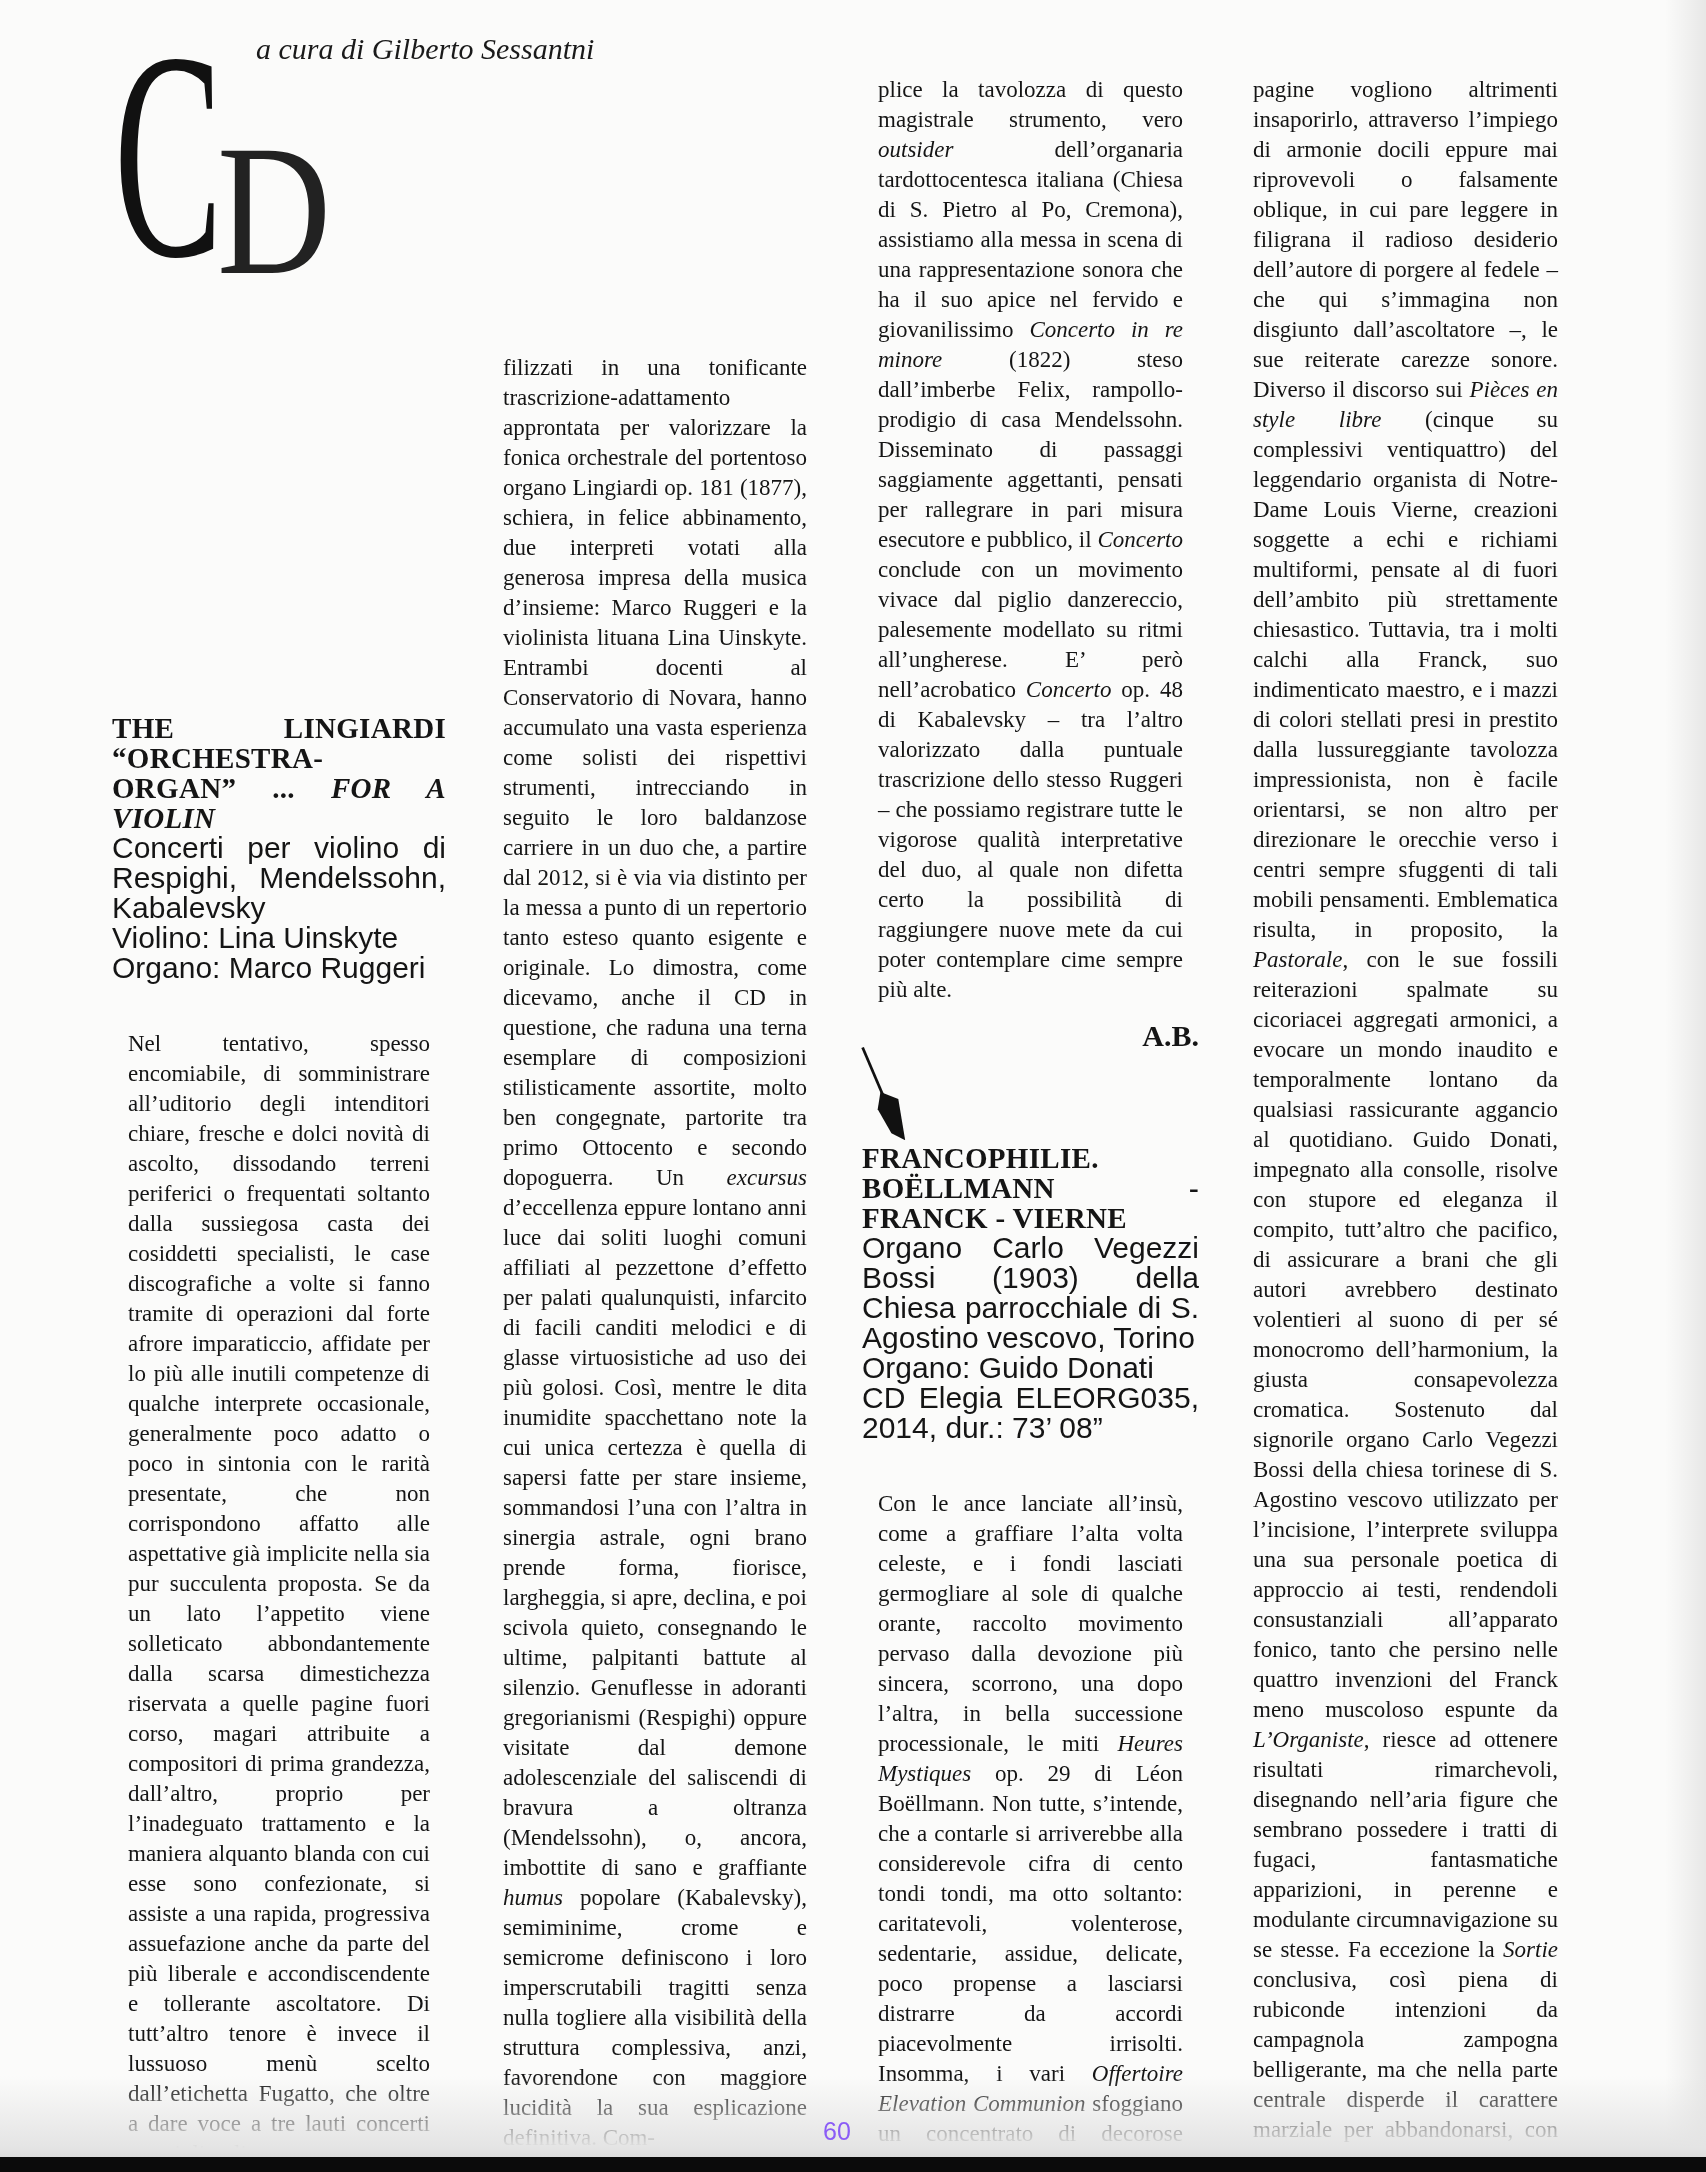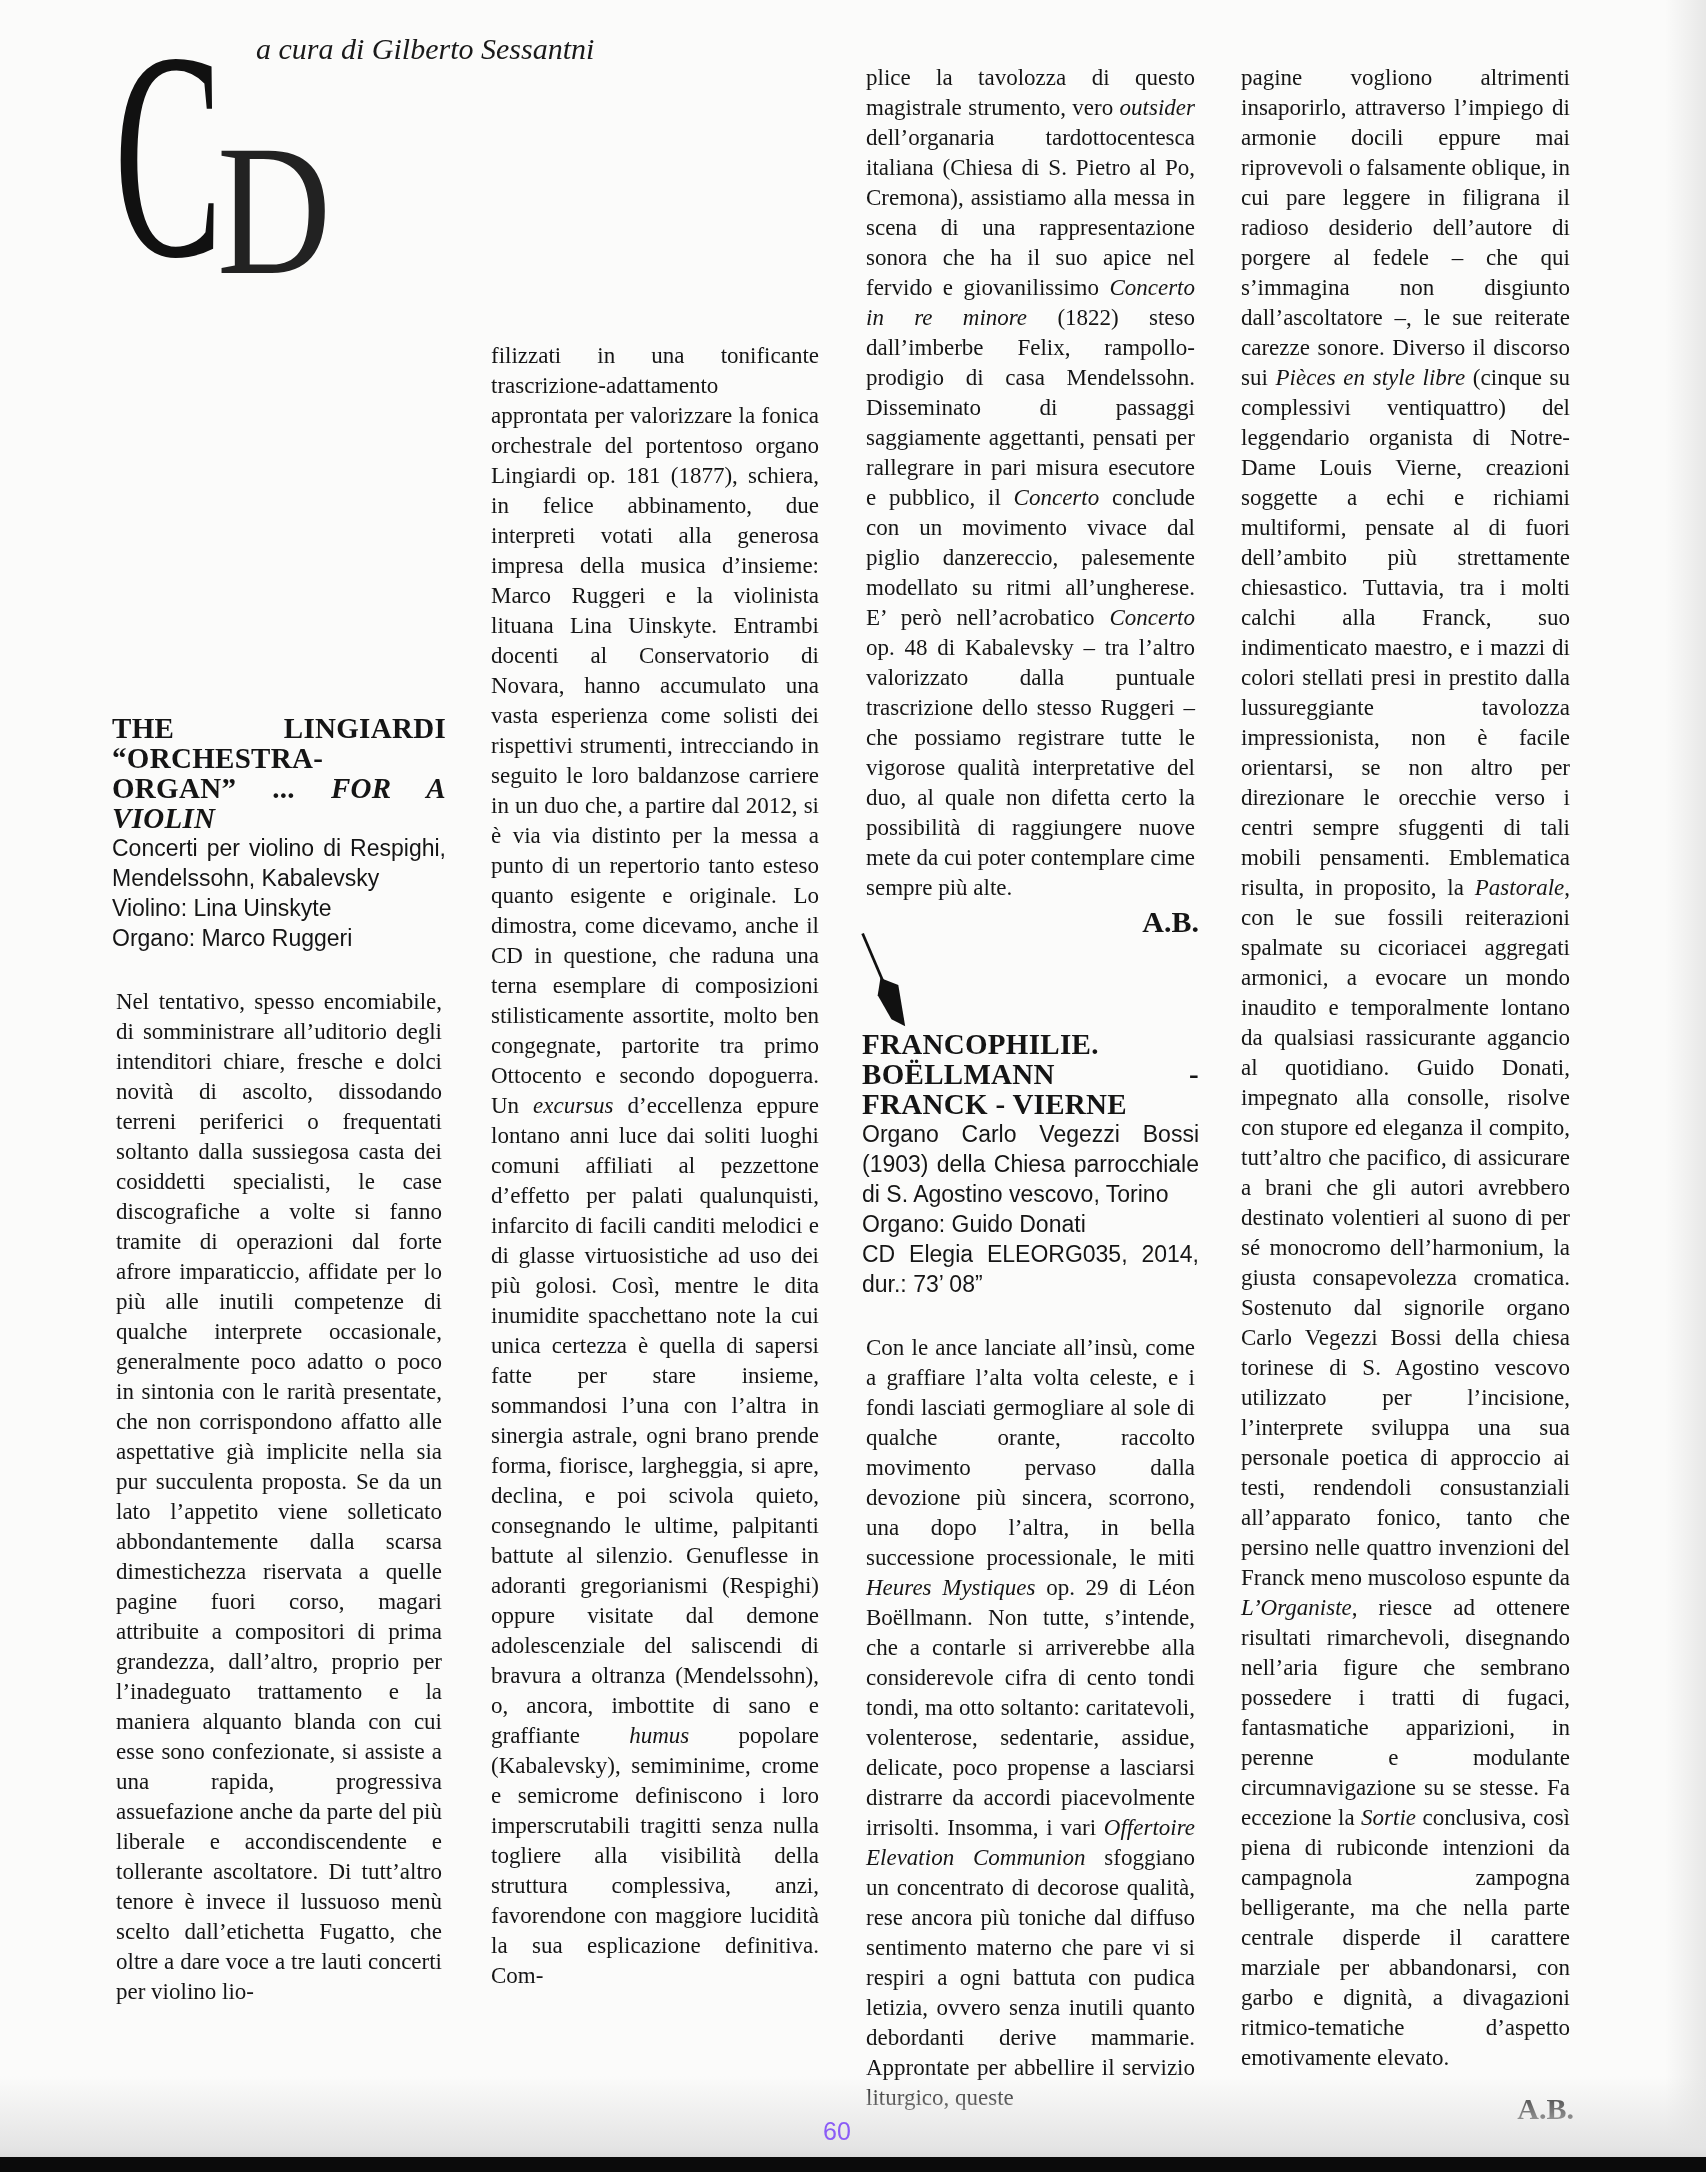"plice la tavolozza di questo" .col p { margin: 4px -> 16px }
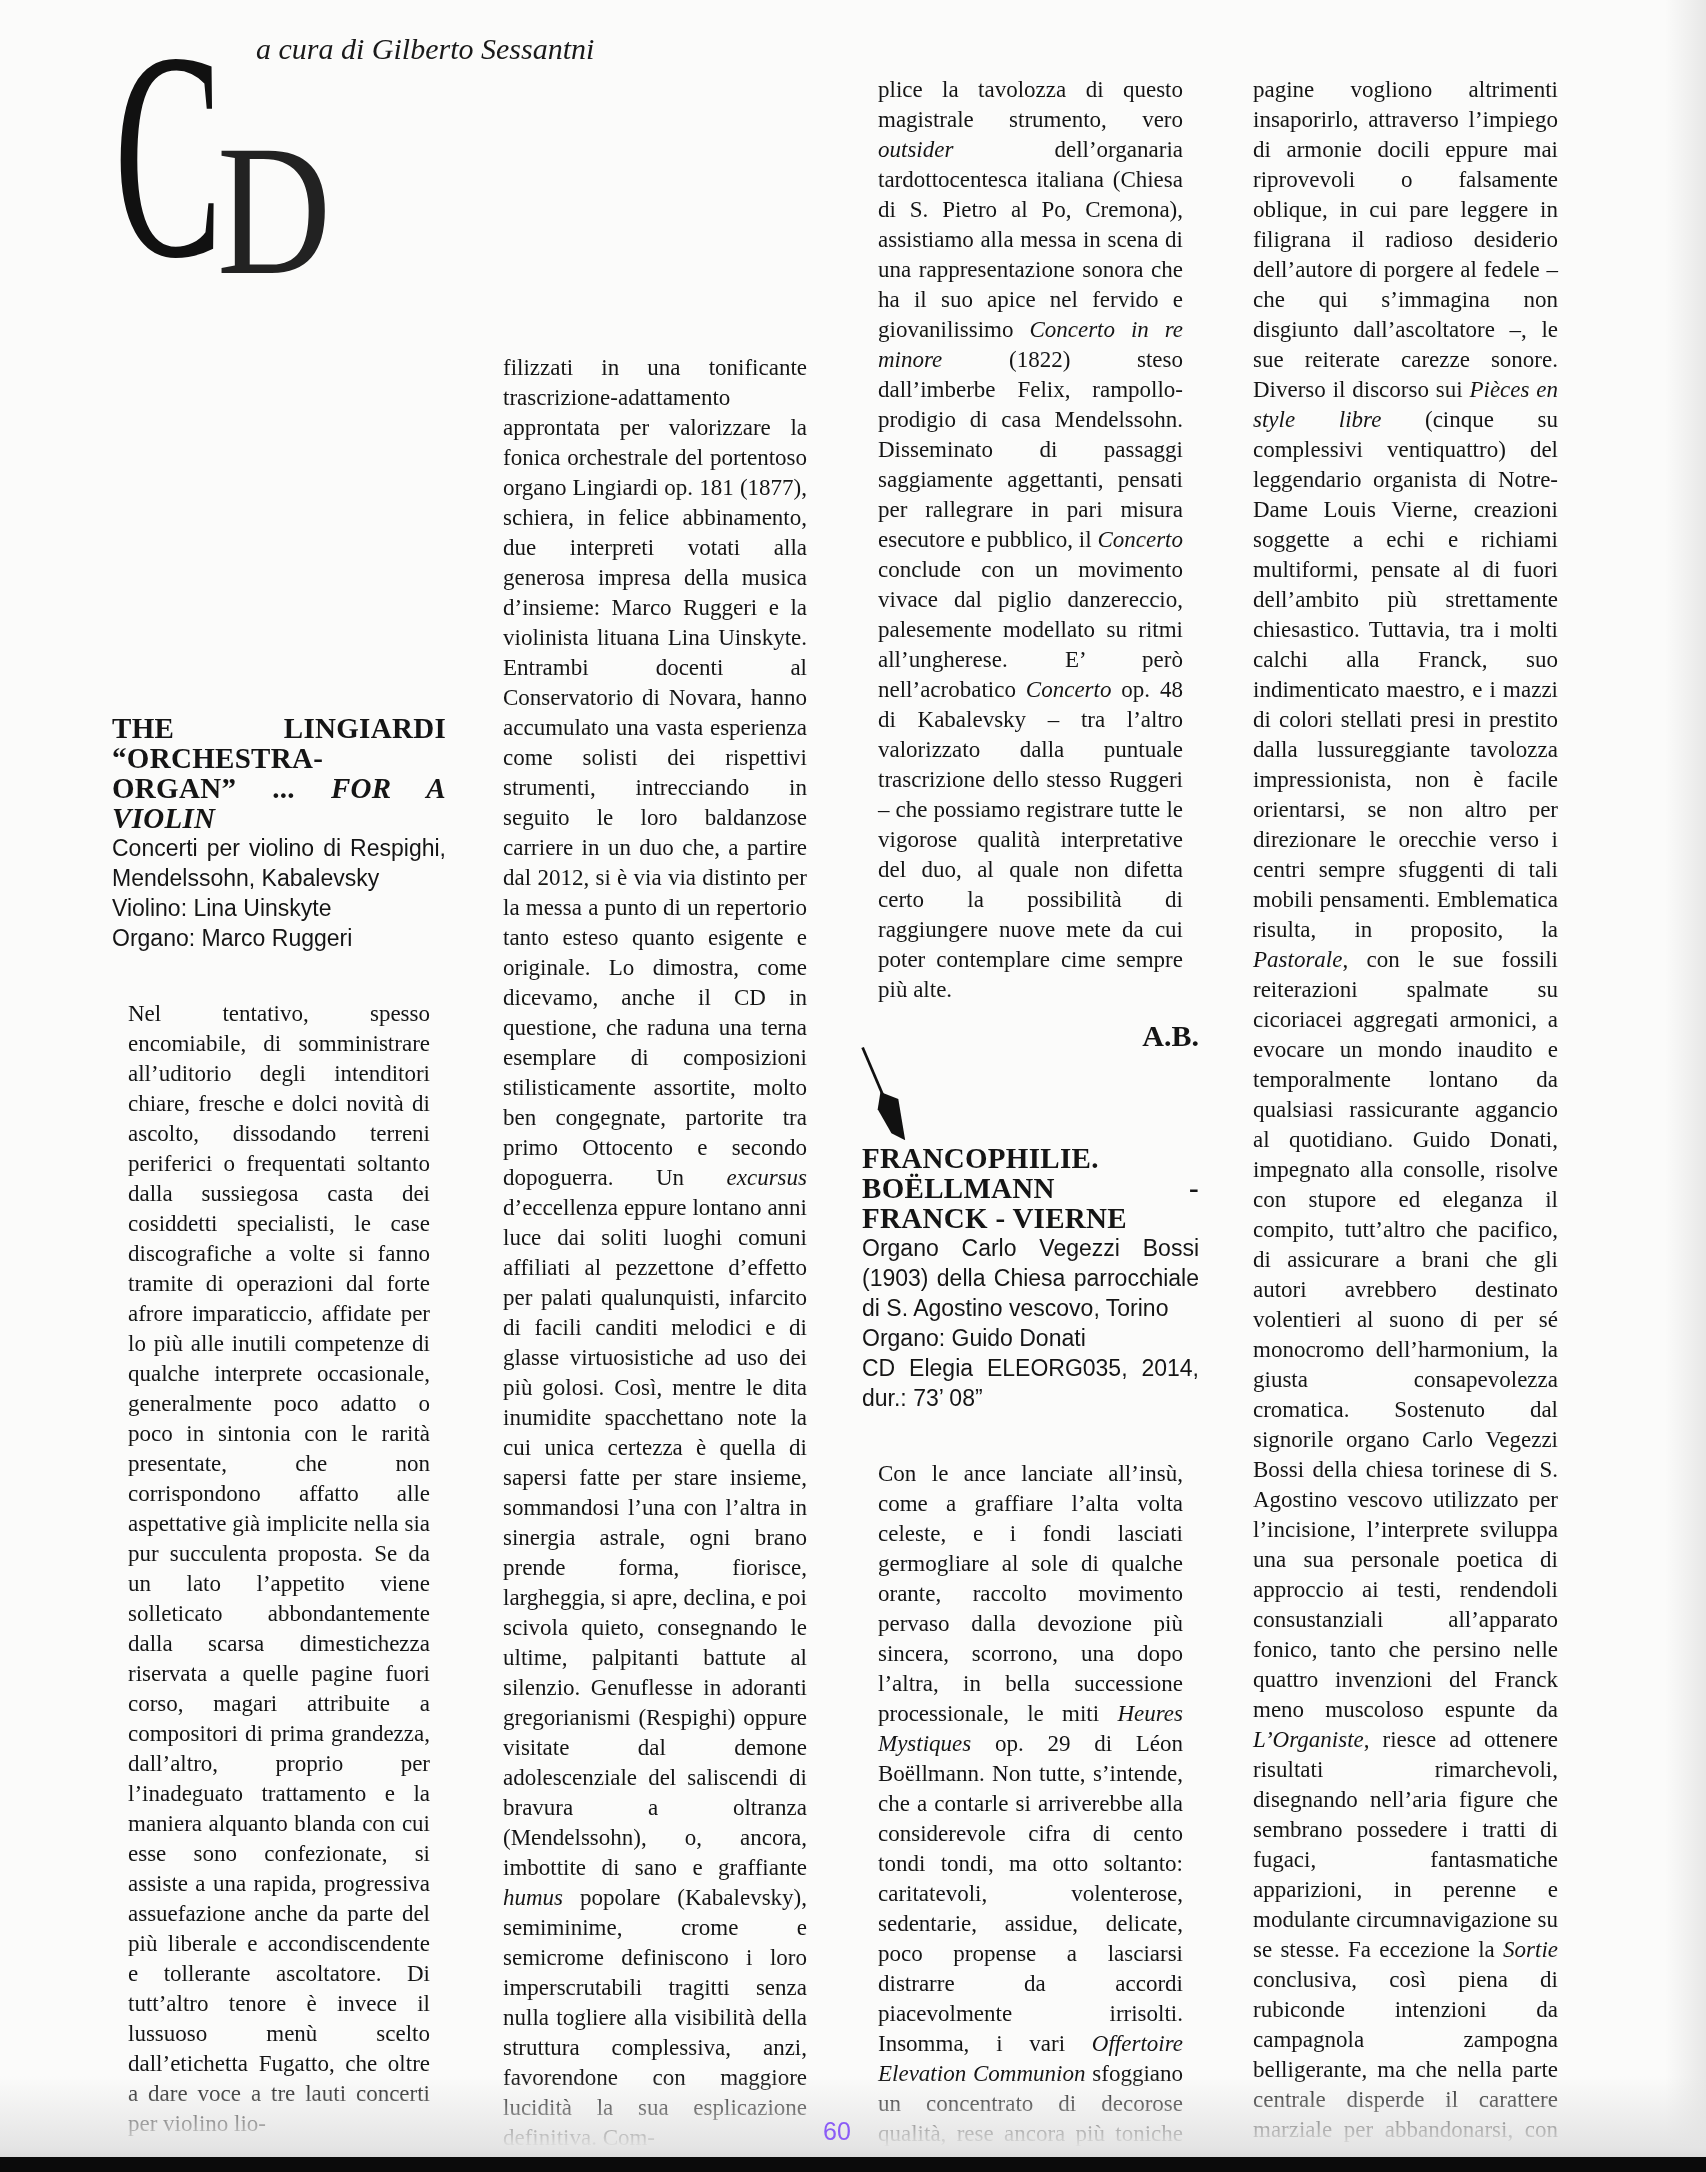"Concerti per violino di Respighi," .meta { font-size: 23px -> 30px }
